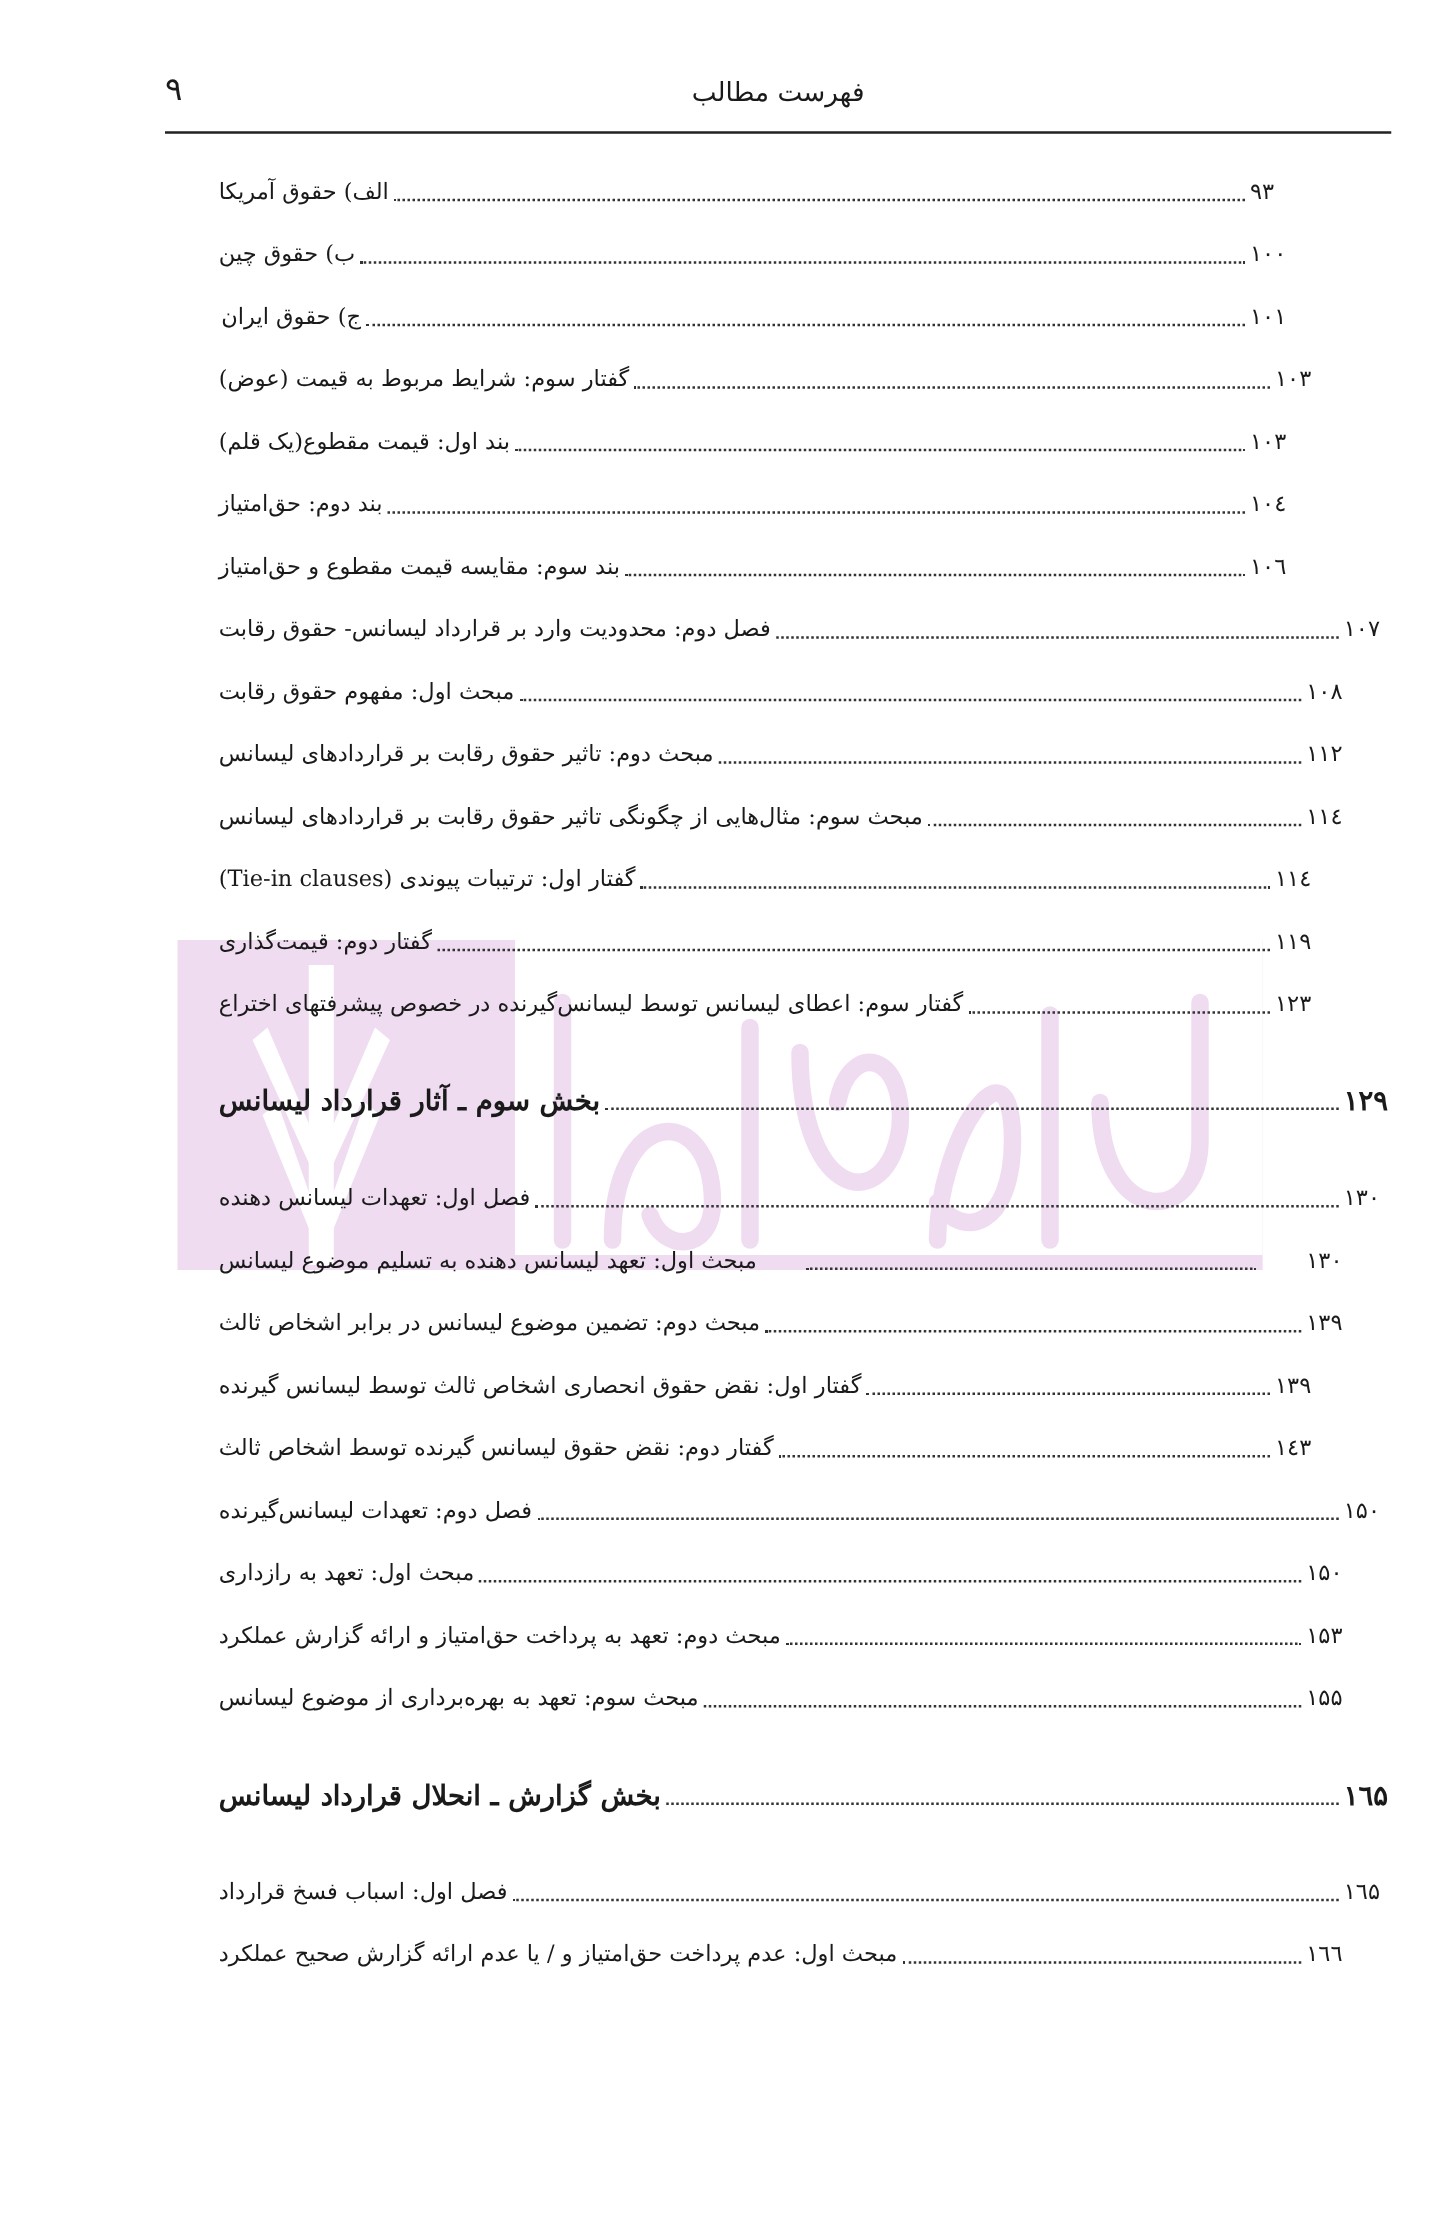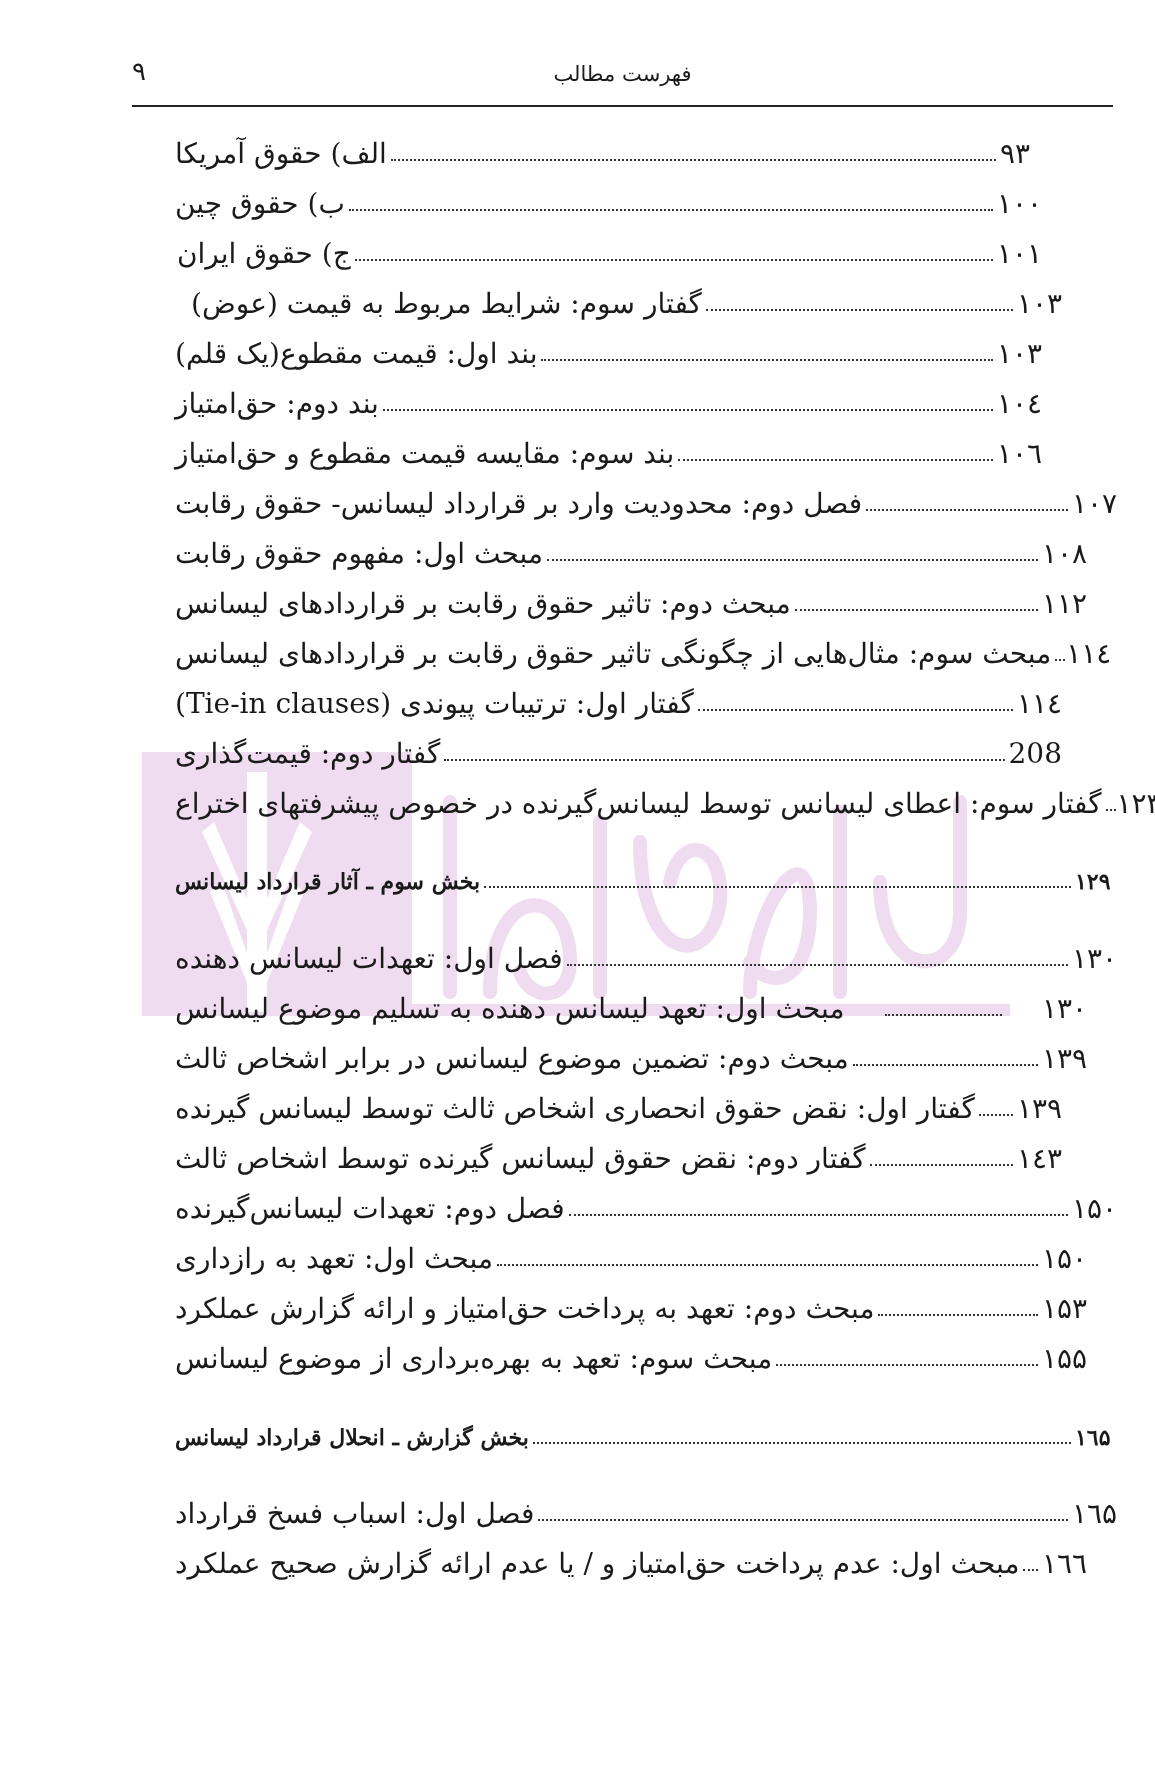"الف) حقوق آمریکا" .row { font-size: 28px -> 18px }
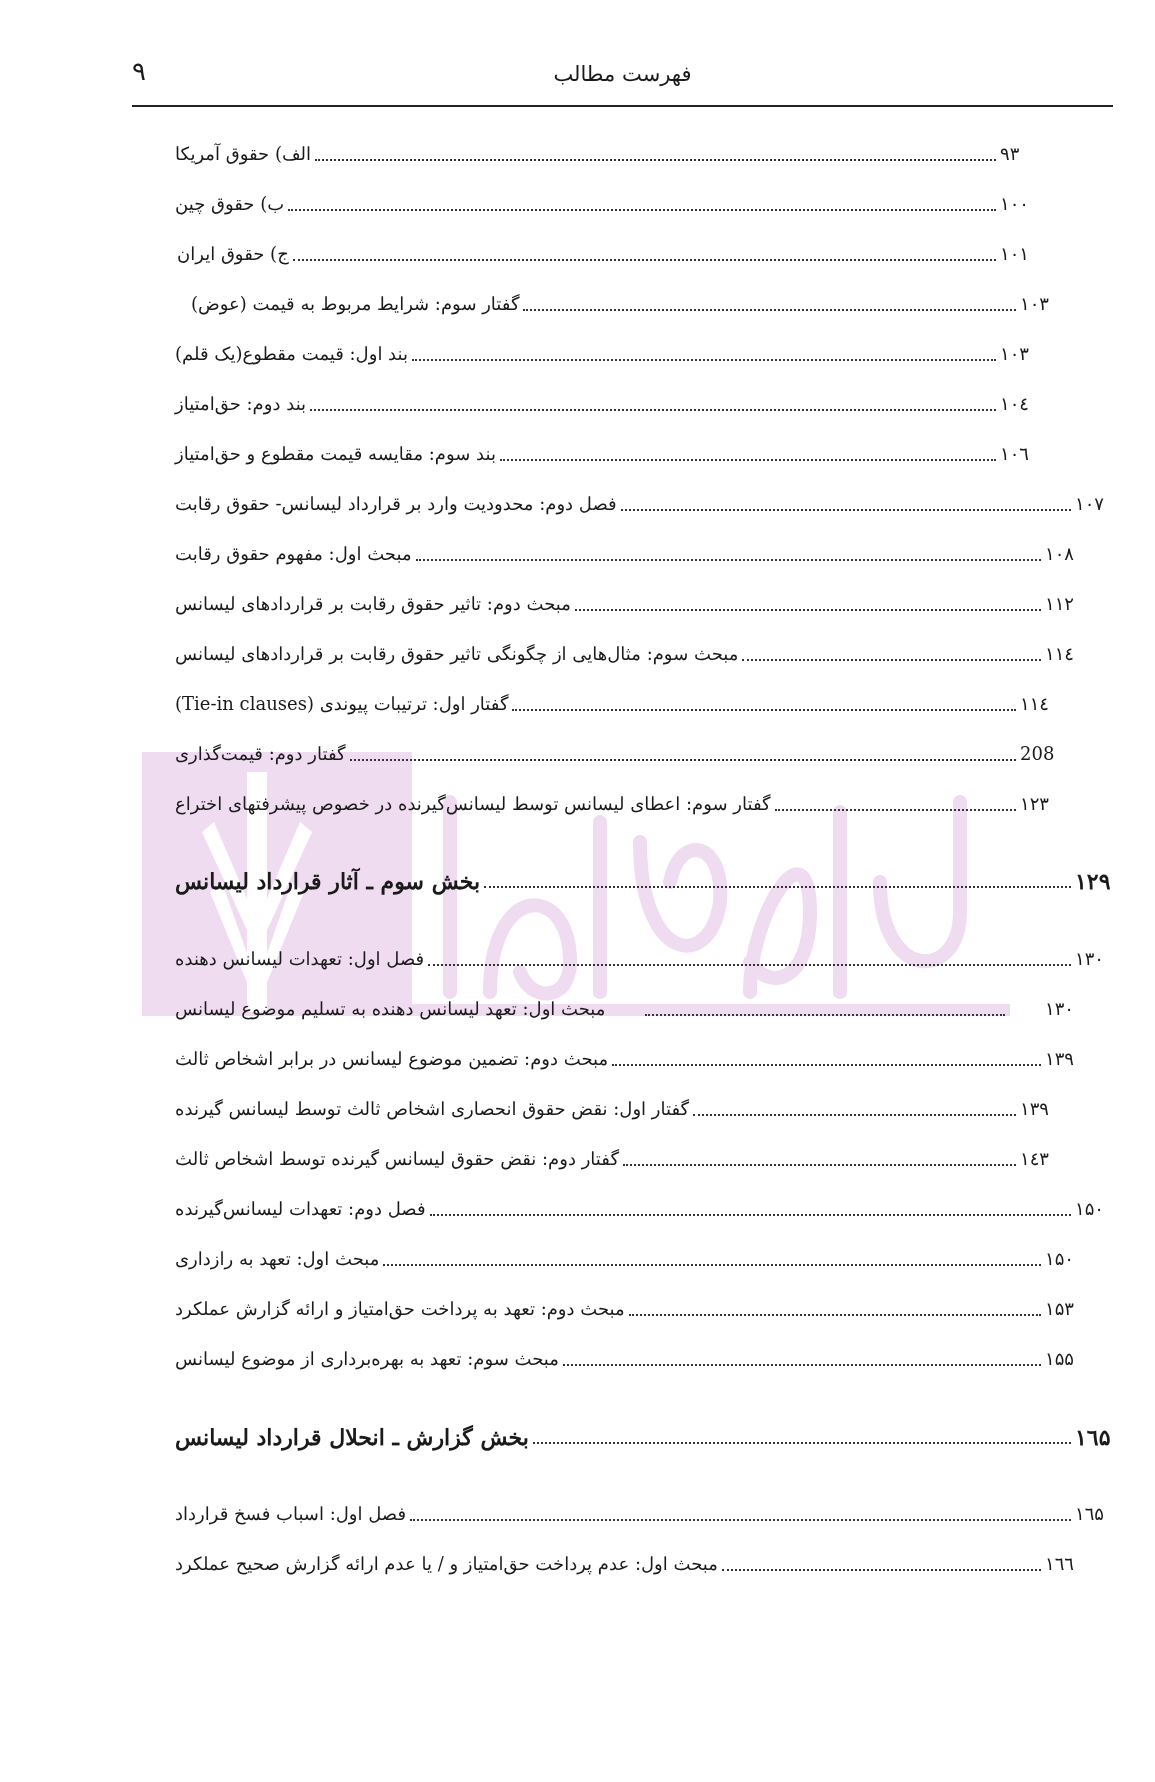"گفتار سوم: شرایط مربوط به" div.row { left: 16px -> 0px }
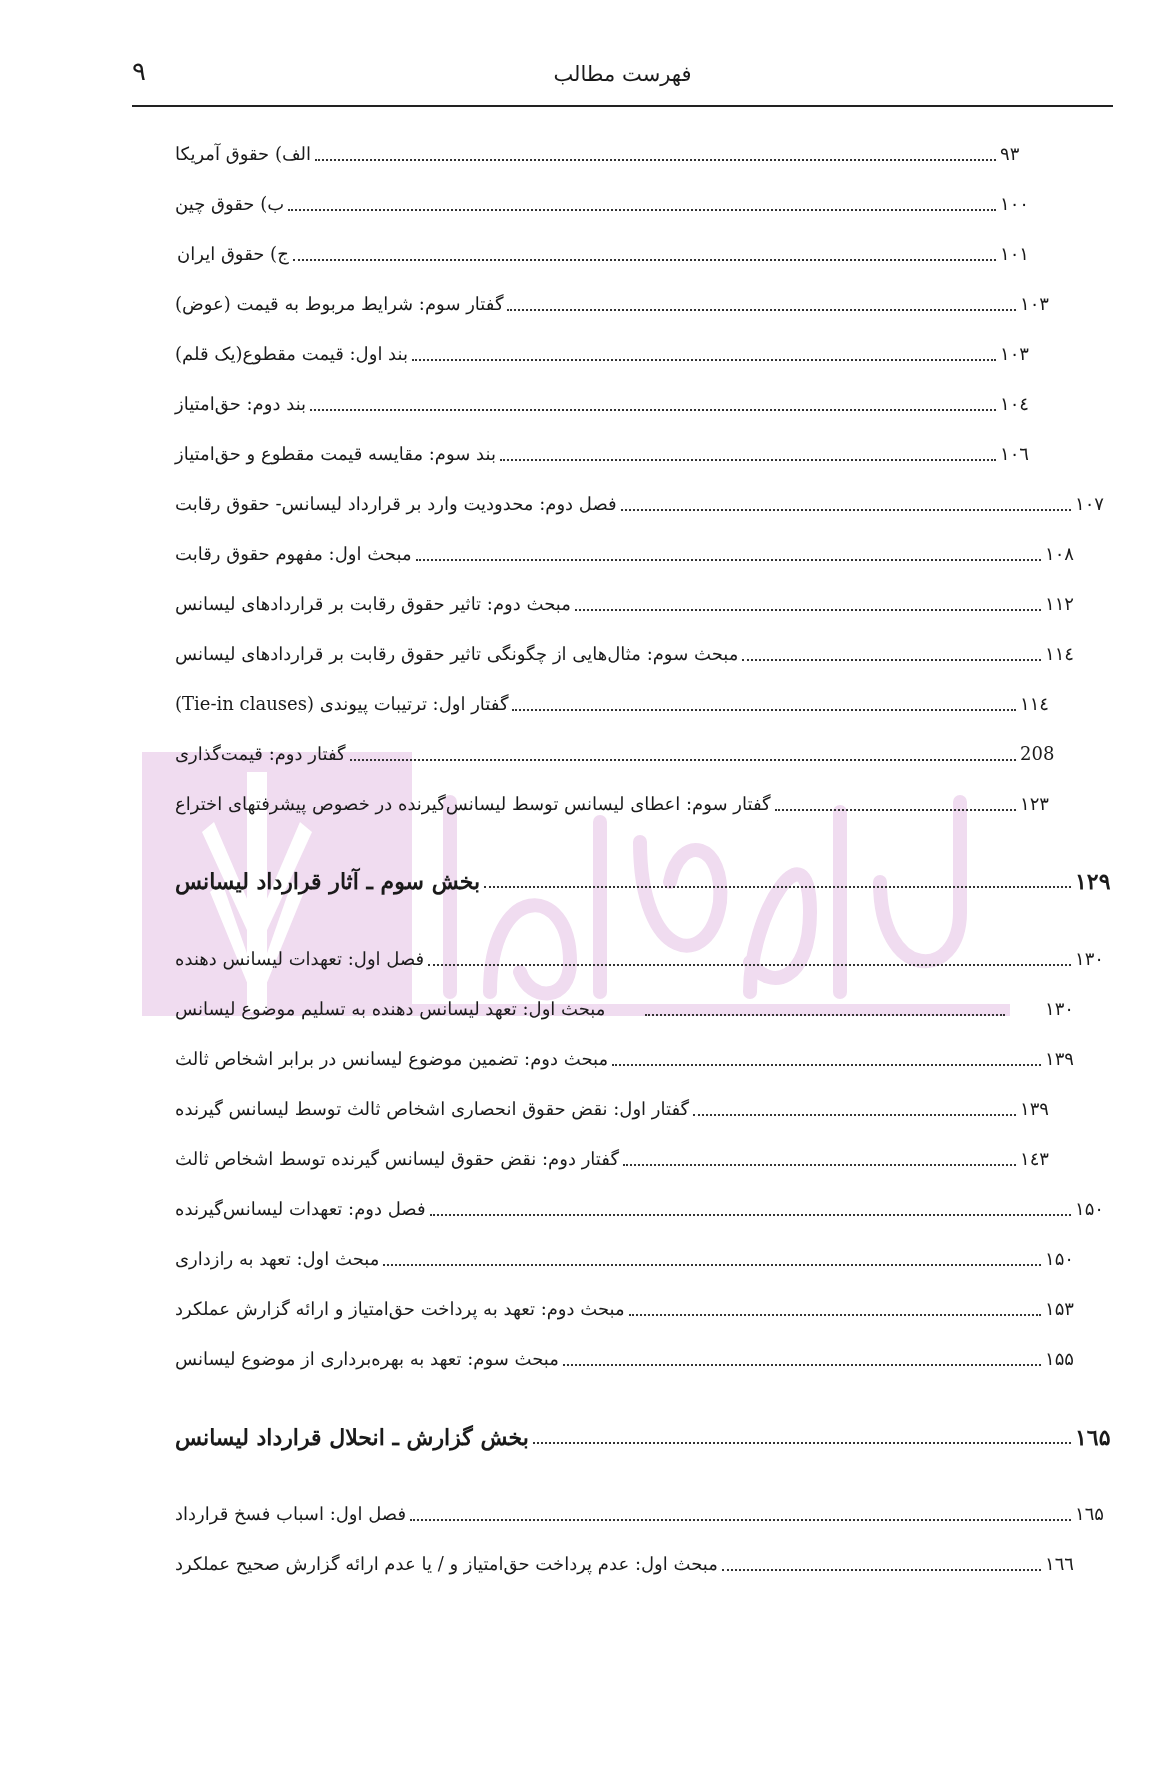"208" span.page { text: 208 -> ۱۱۹ }
